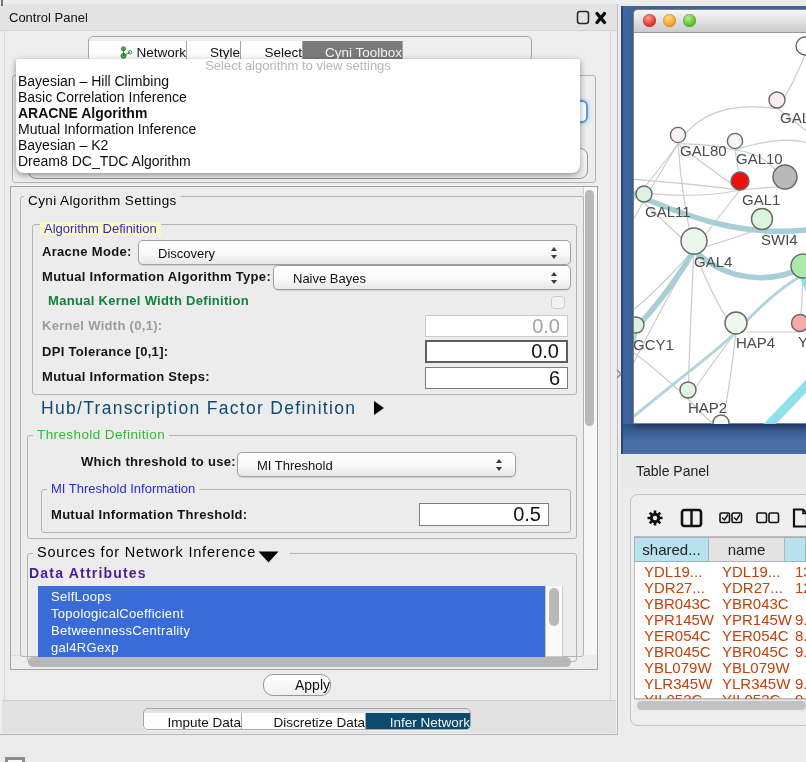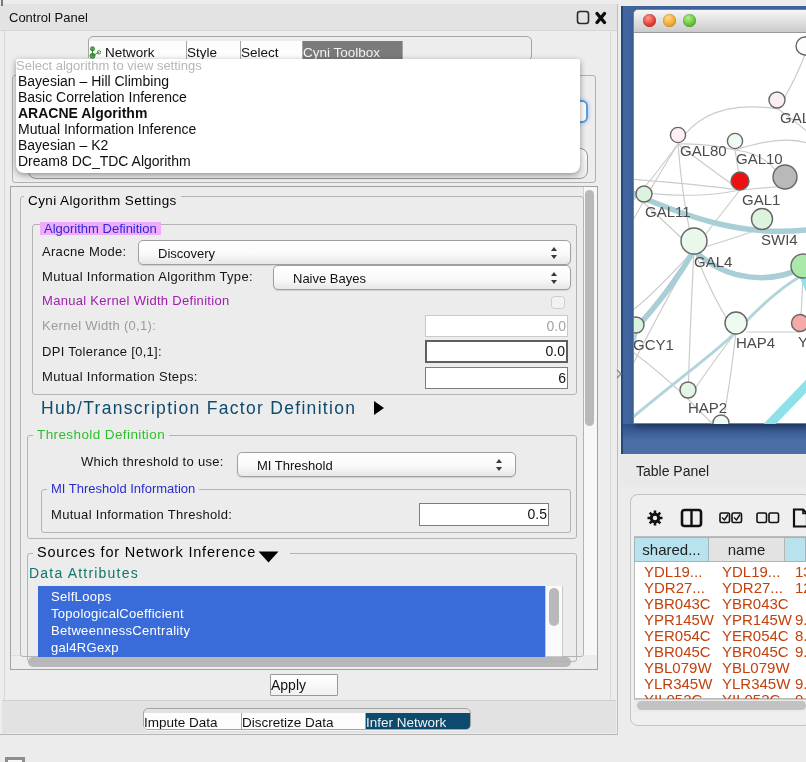"Network" .seg { text-align: left -> right }
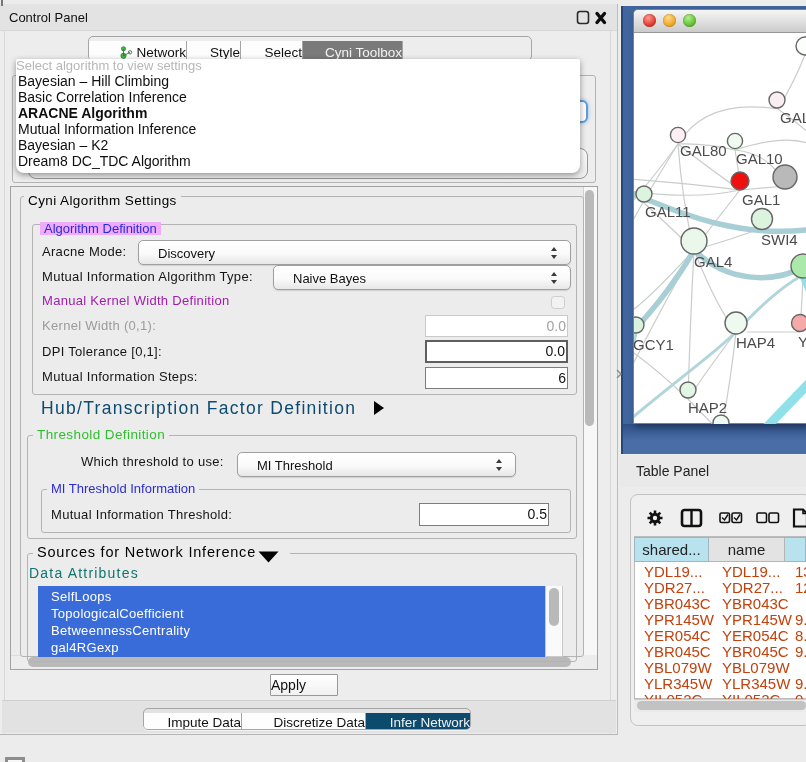"Select algorithm to view settings" div.ab { text-align: none -> center }
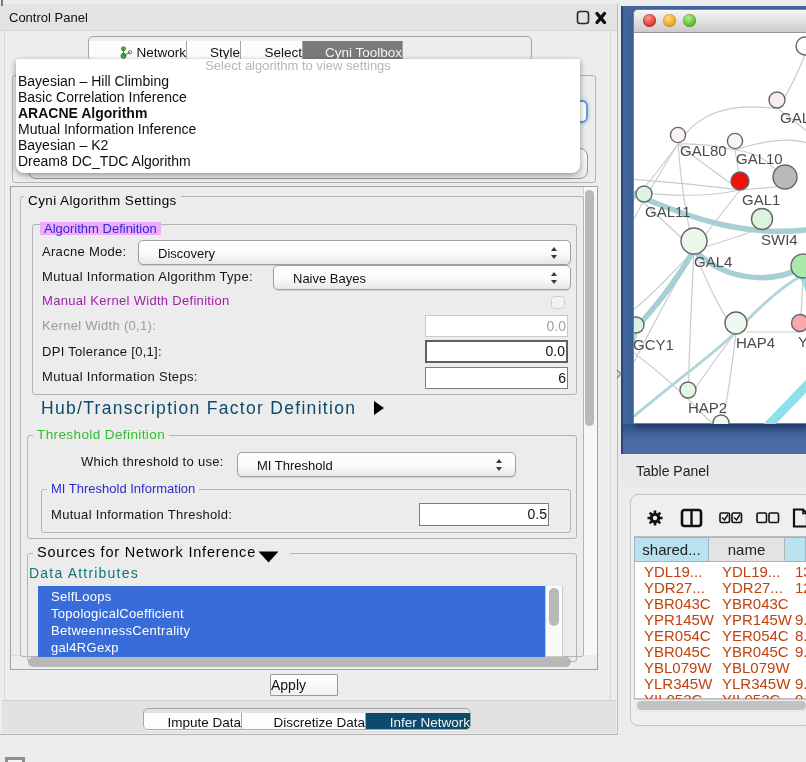"Algorithm Definition" div.gt { background: #f0abfc -> #fef9c3 }
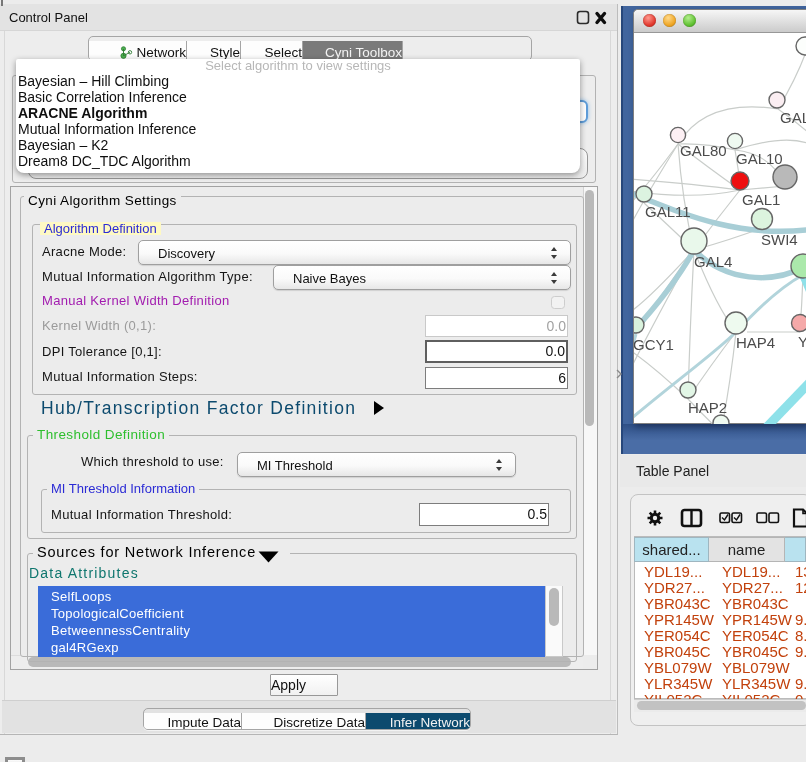"Aracne Mode:" .b { font-weight: normal -> bold }
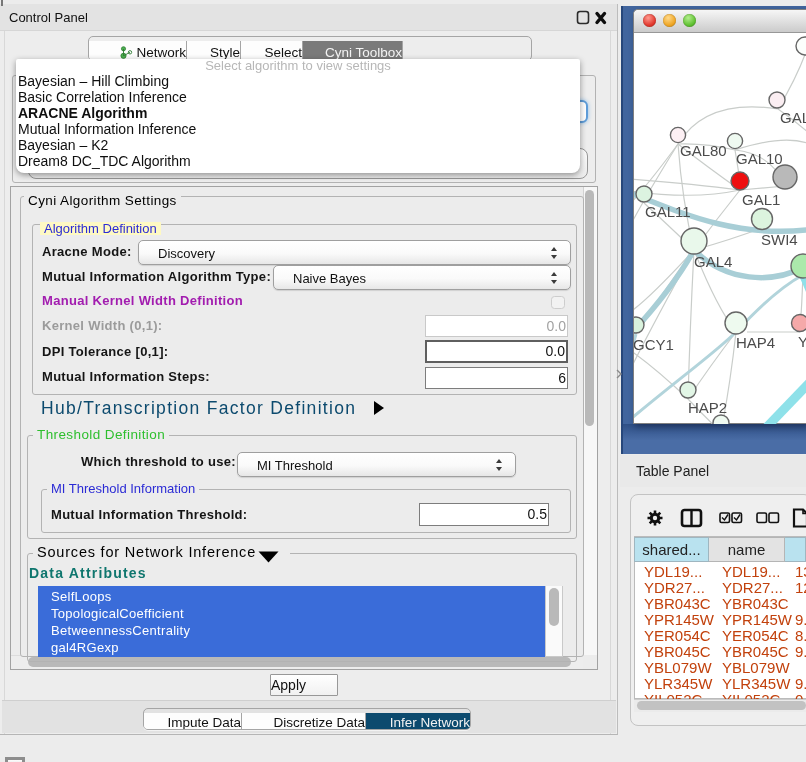"Manual Kernel Width Definition" div.lbl { color: #a21caf -> #15803d; left: 42px -> 48px }
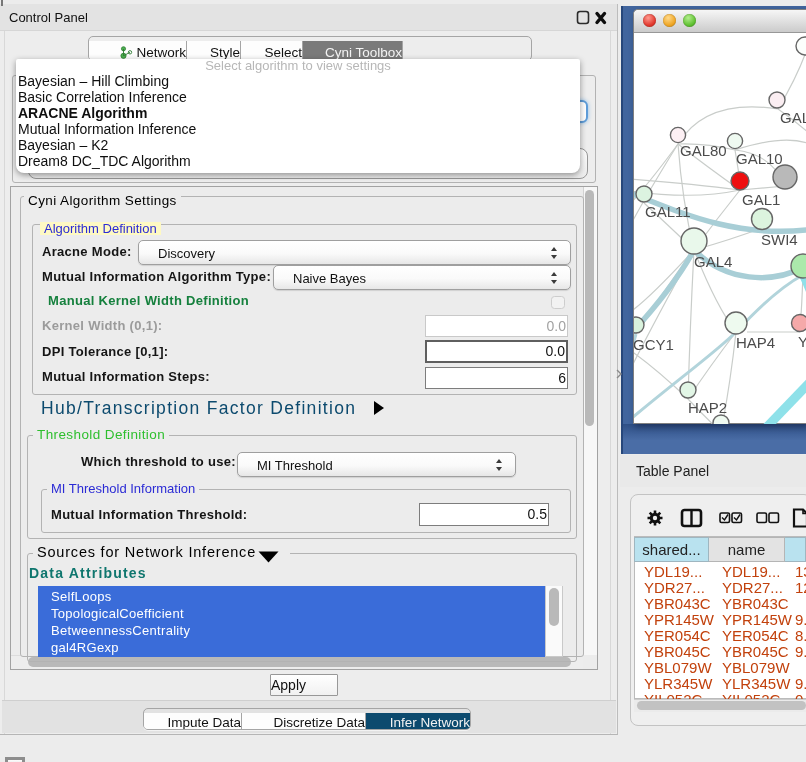"0.0" .tf { font-size: 14px -> 20px; padding-right: 1px -> 7px }
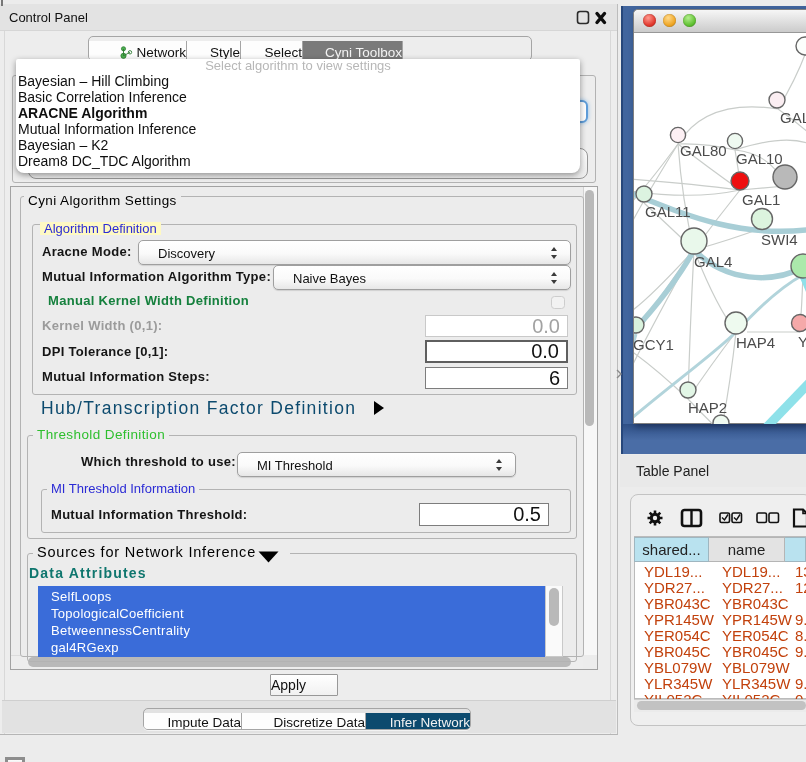"Data Attributes" div.ab { color: #0f766e -> #4c1d95 }
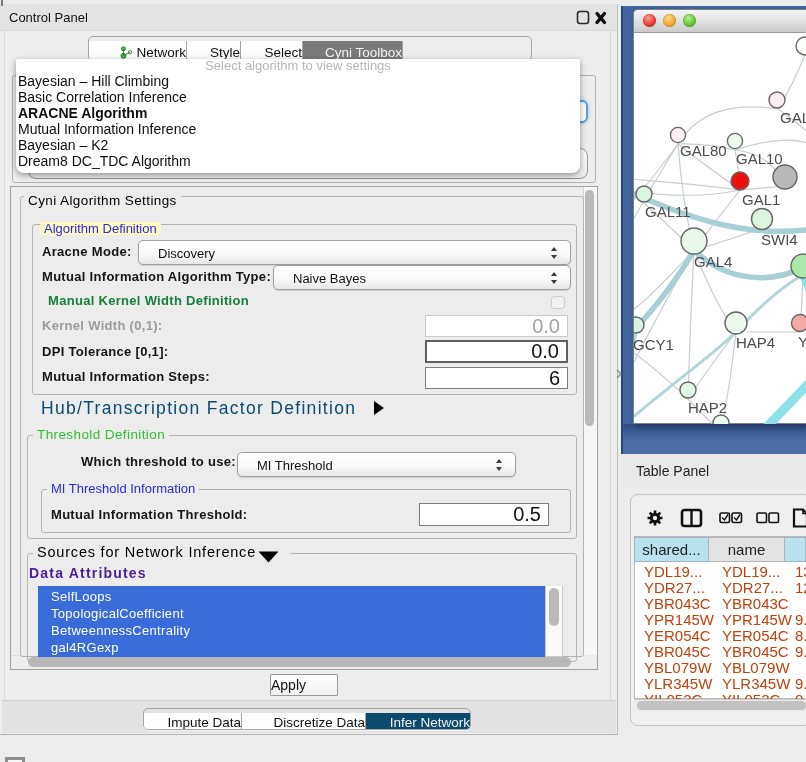"Apply" div.ab { border-radius: 1px -> 10px; left: 270px -> 263px; text-align: left -> right }
